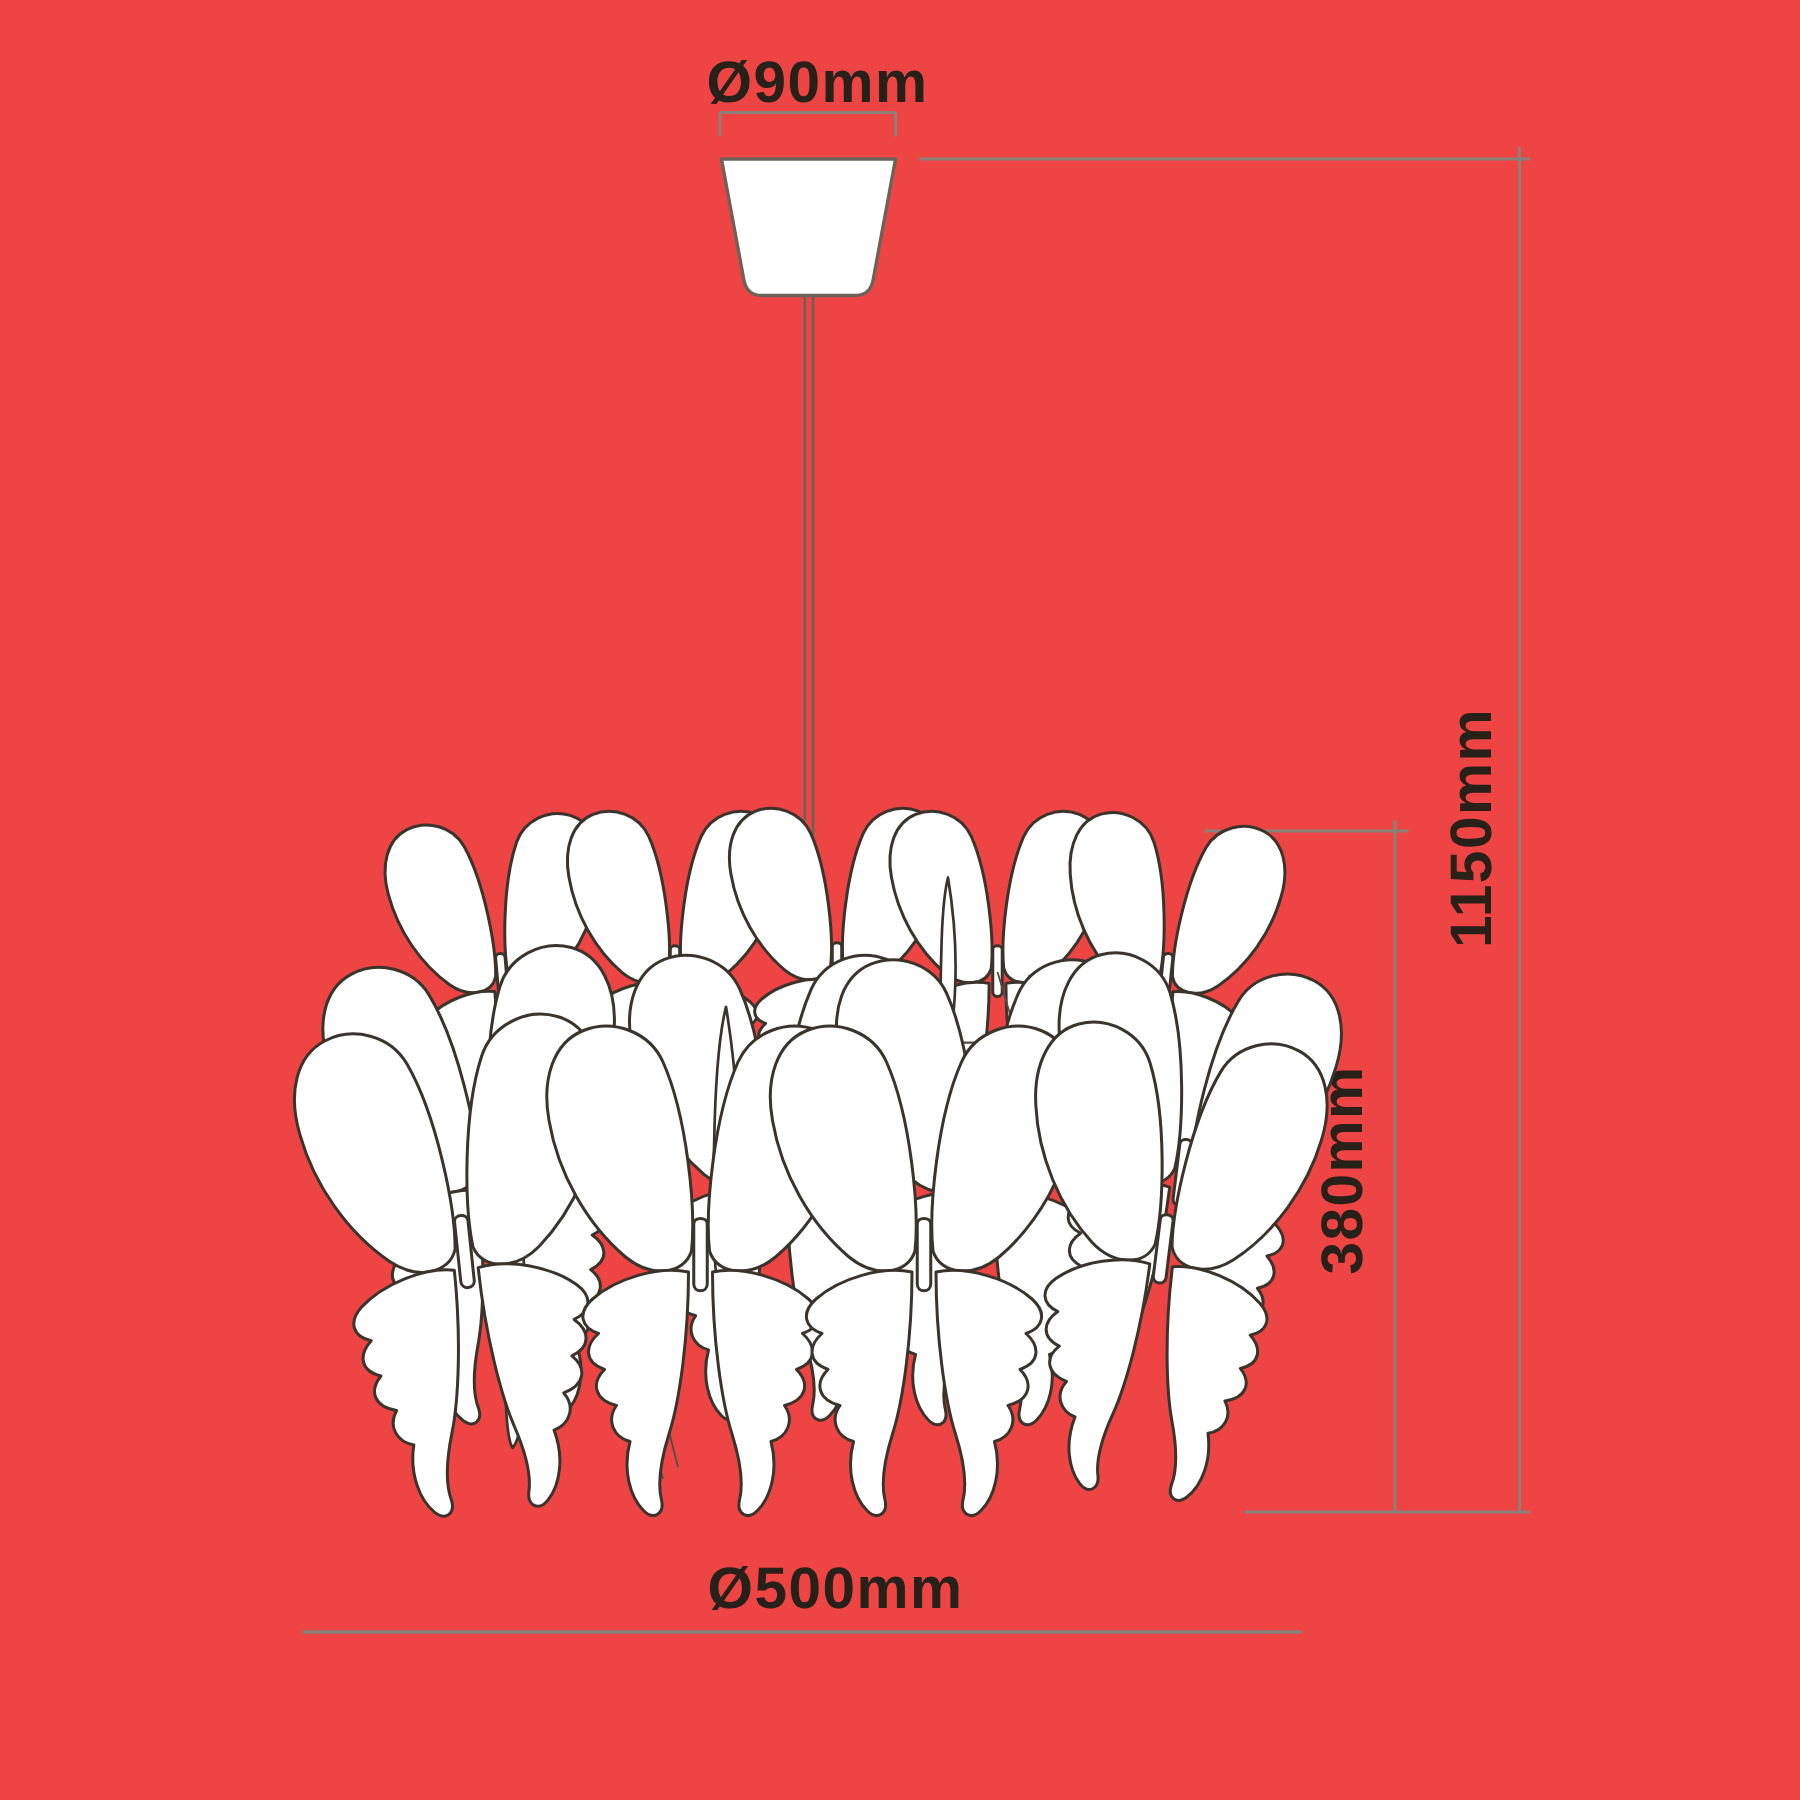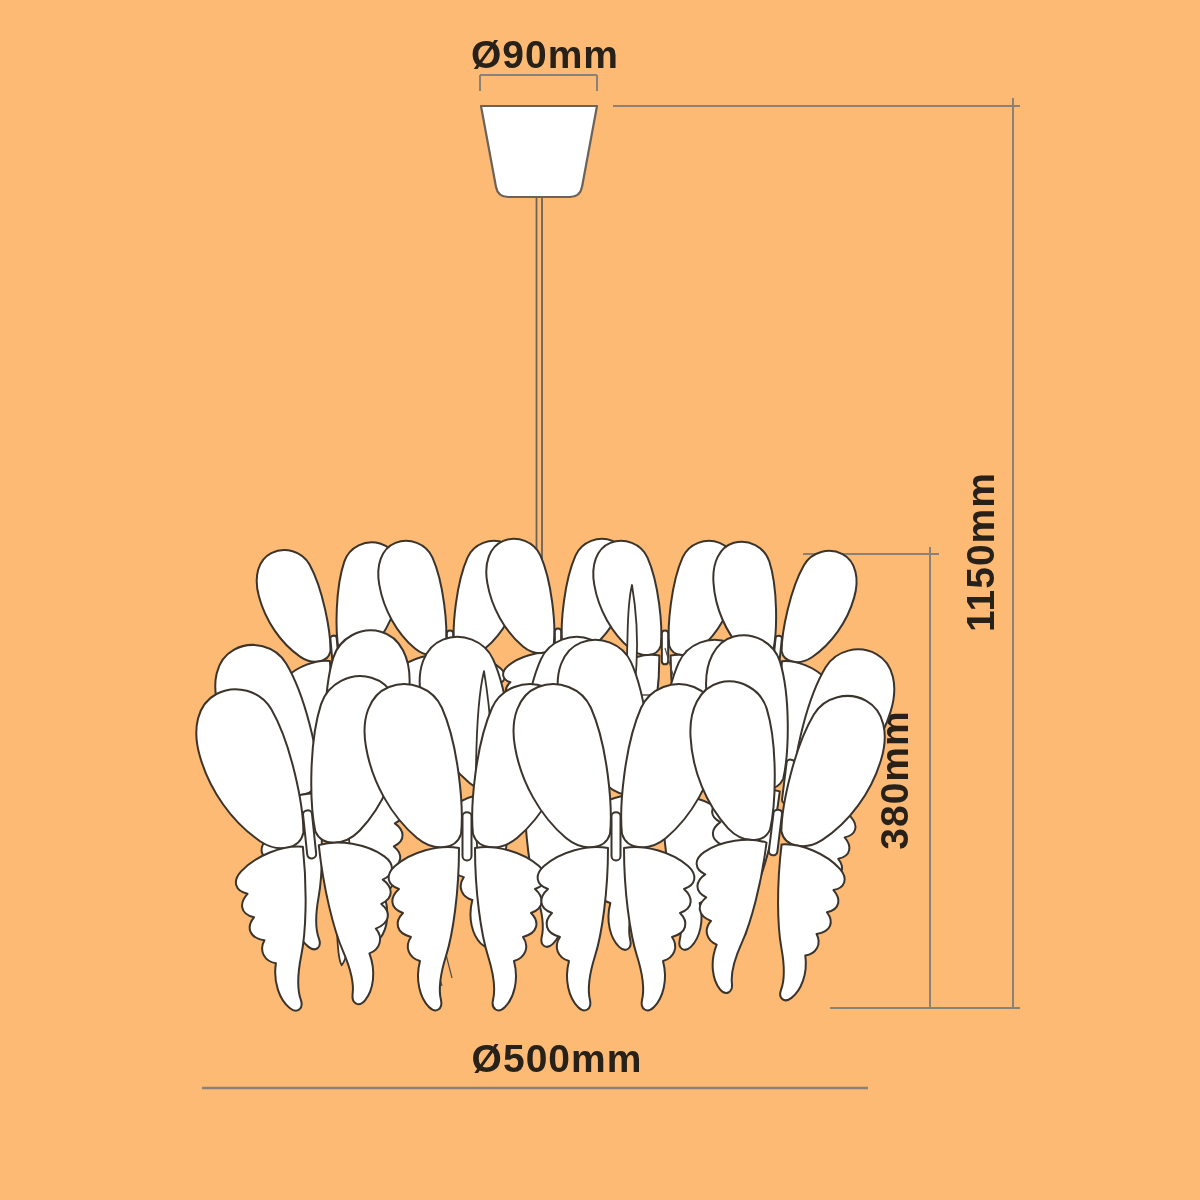"Ø90mm" .canvas { background: #fdba74 -> #ef4444 }
